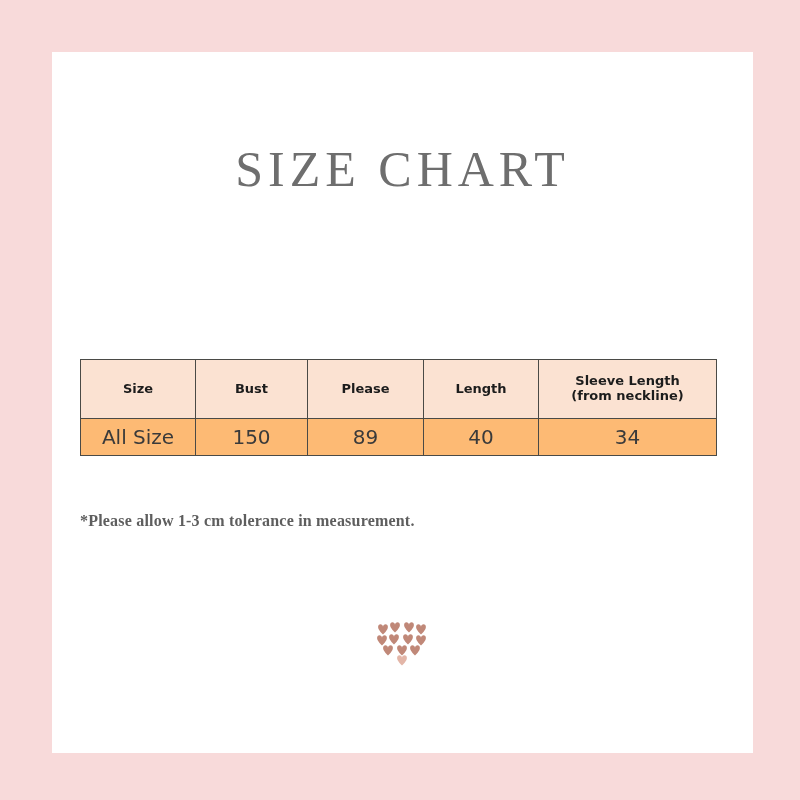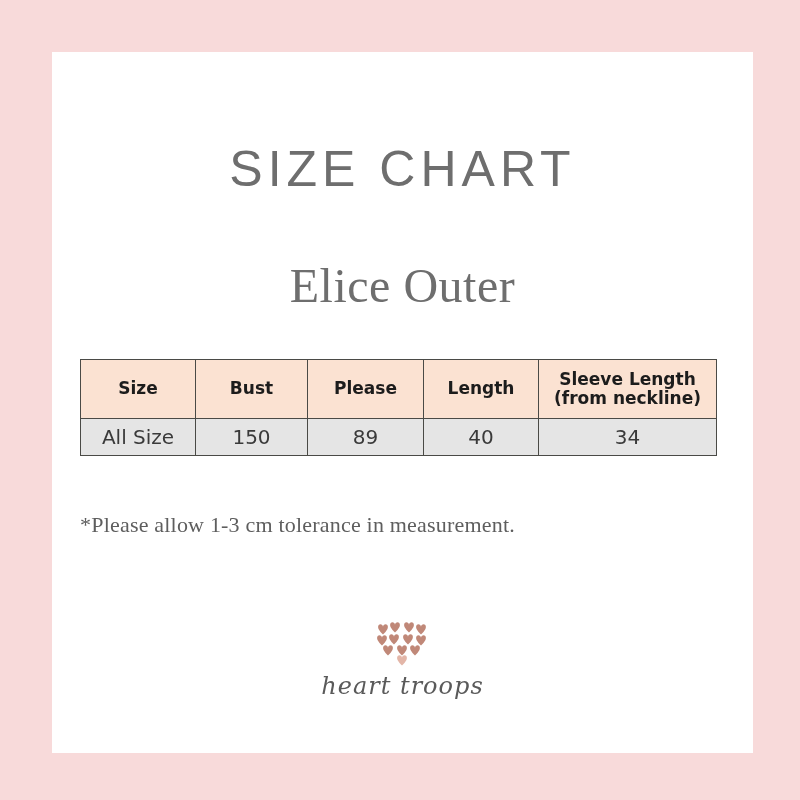"SIZE CHART" .page-title { font-family: Liberation Sans, sans-serif -> Liberation Serif, serif }
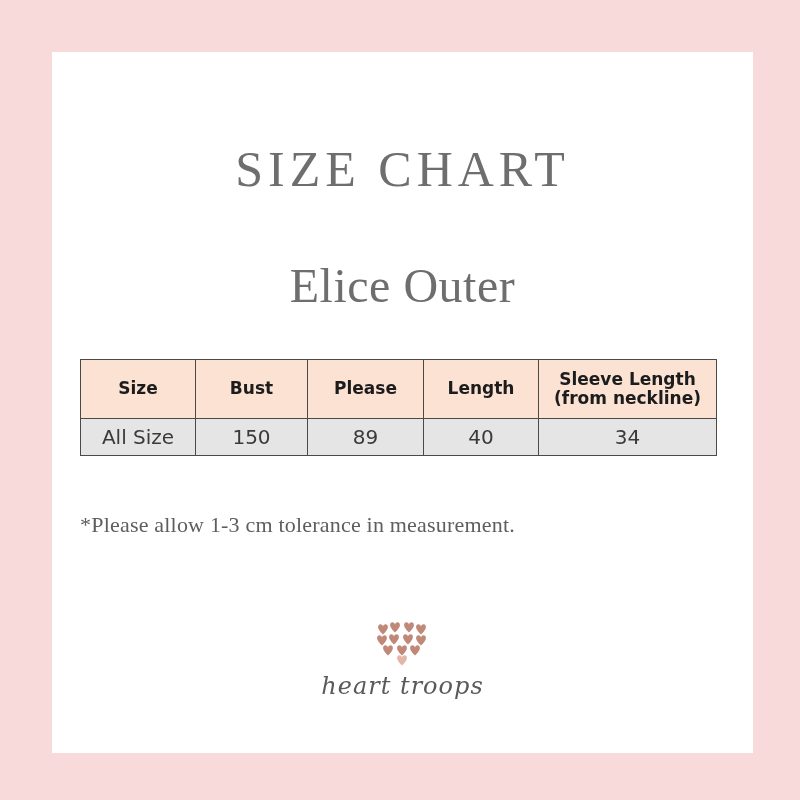"Elice Outer" div.product-name { html: <div>Elice Outer</div> -> none }
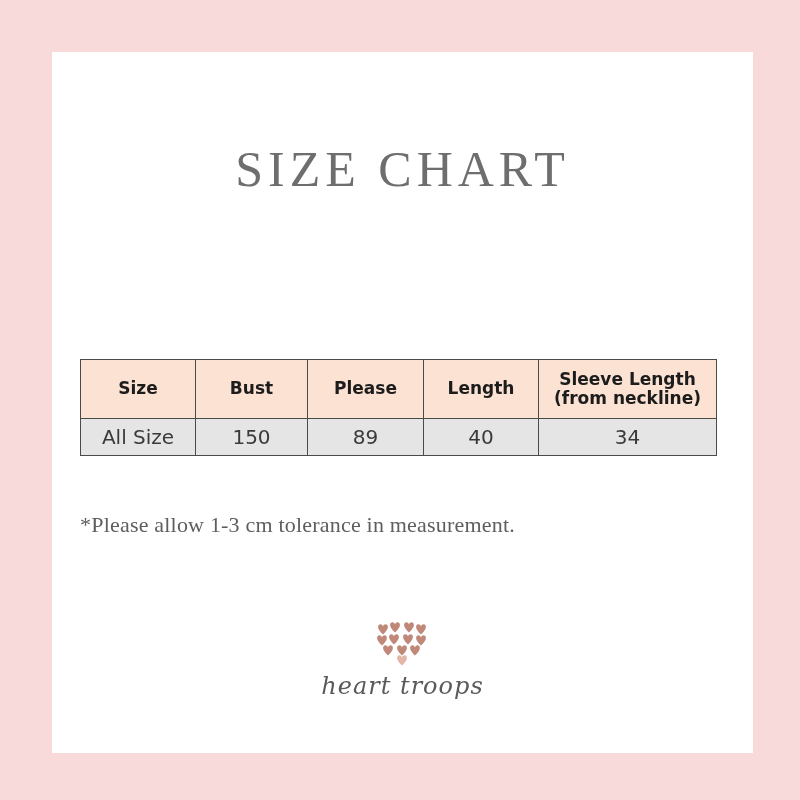"Size" .size-table thead th { font-size: 17px -> 13px }
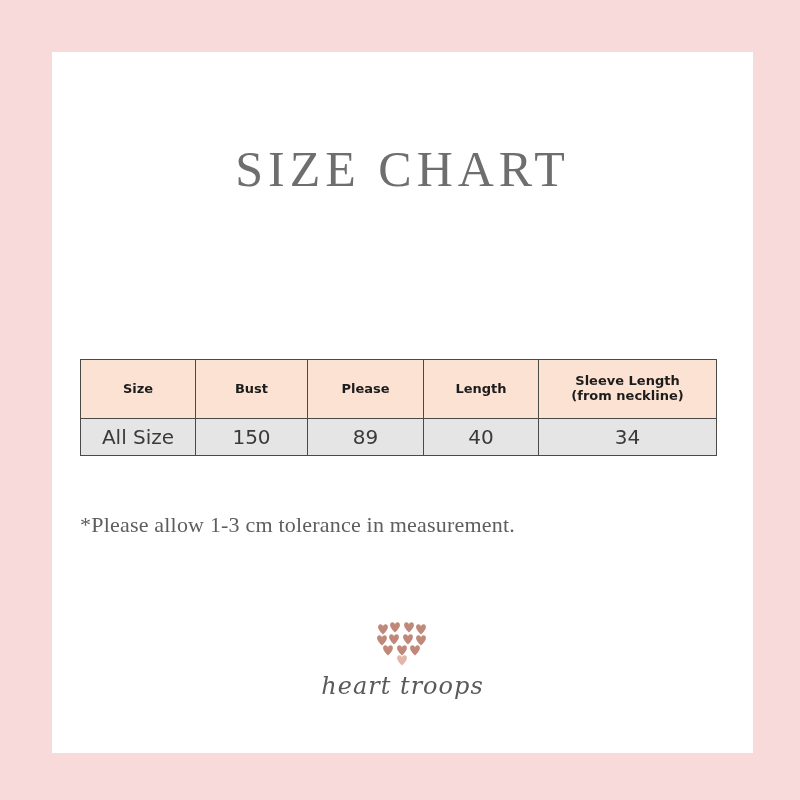"All Size" .size-table tbody td { background: #e5e5e5 -> #fdba74 }
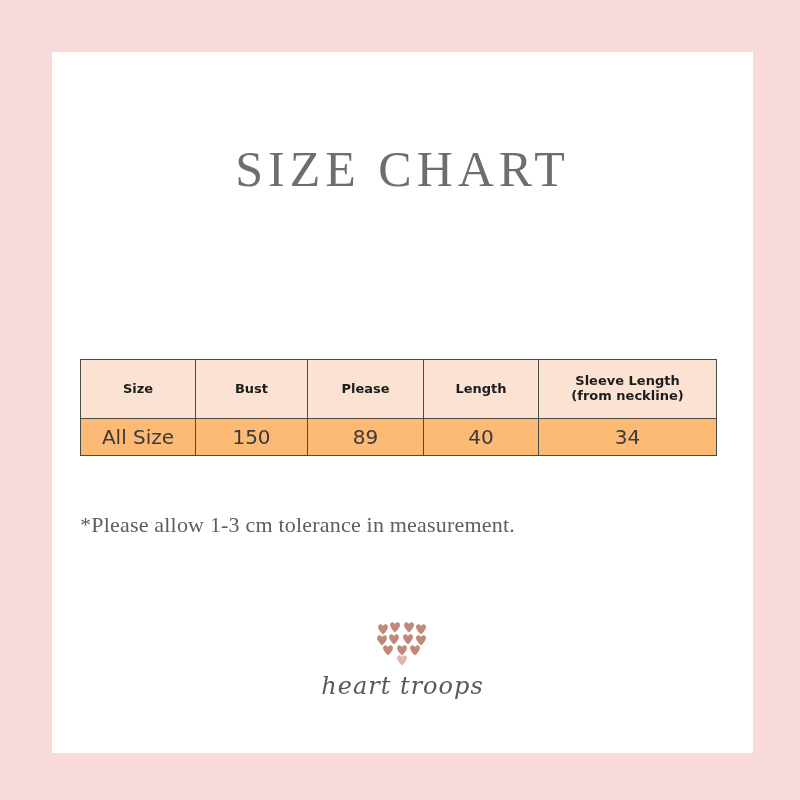"*Please allow 1-3 cm tolerance" .note { font-size: 22px -> 16px; font-weight: none -> bold }
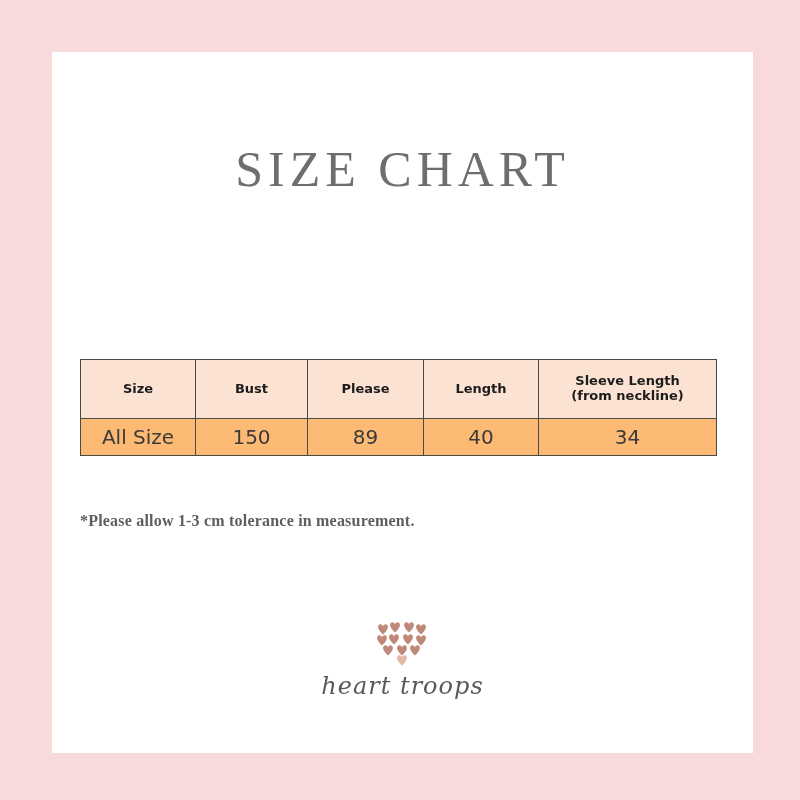"heart troops" span.logo-wordmark { html: <span>heart troops</span> -> none }
